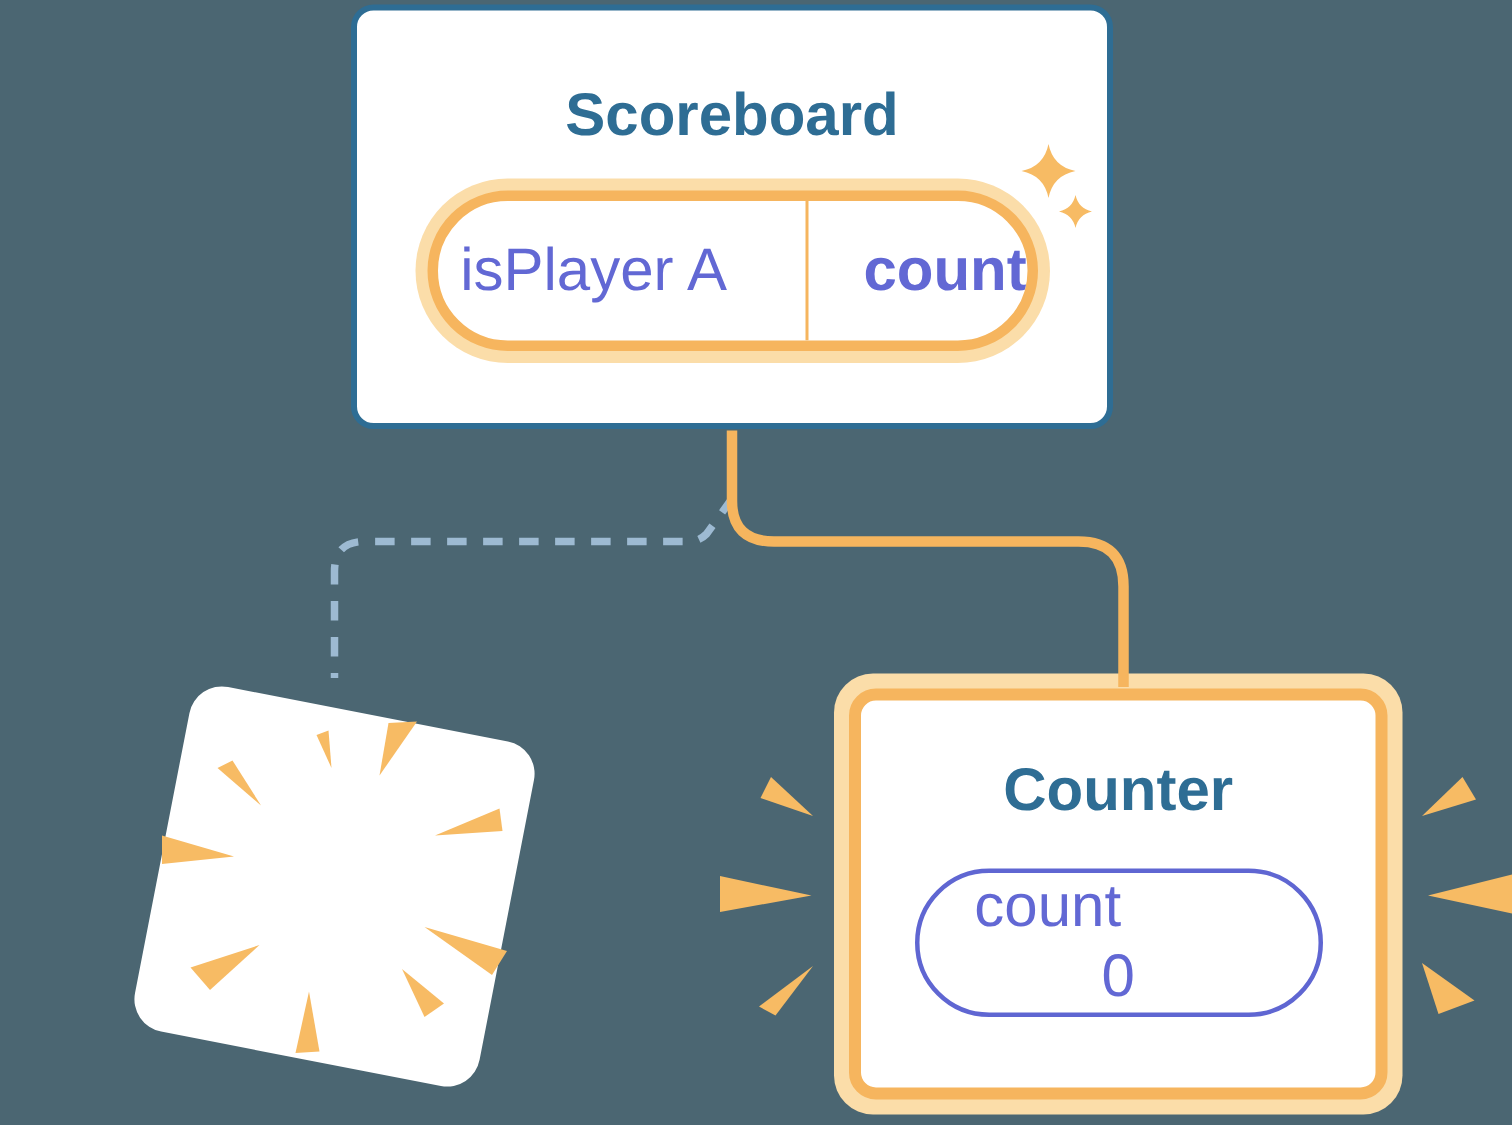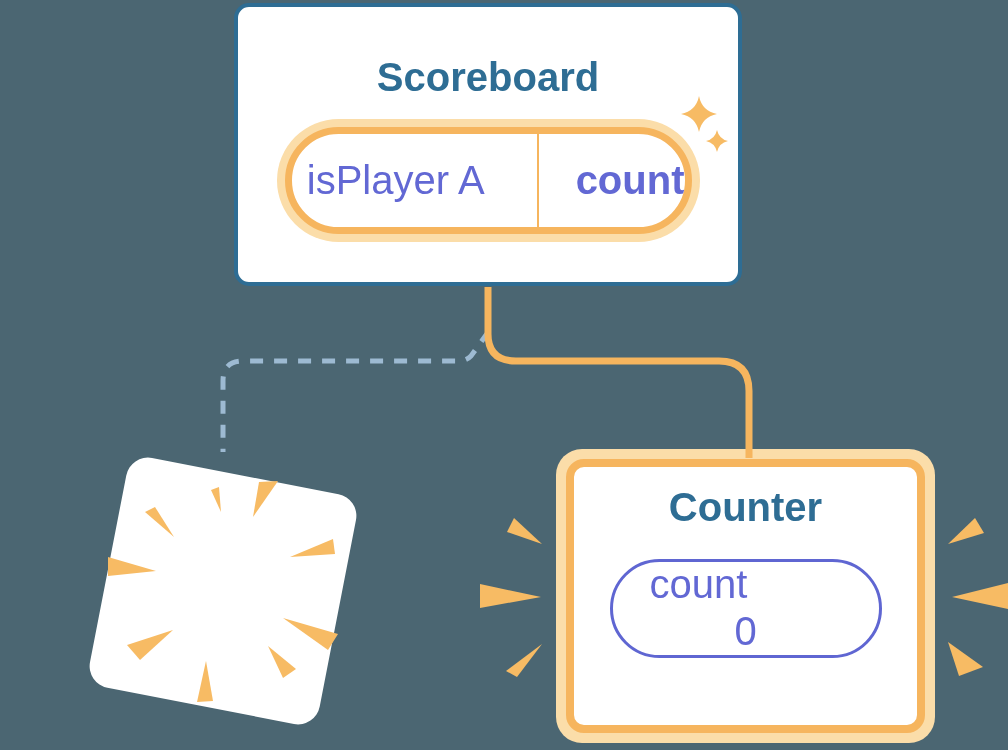"Counter" .counter-inner .card-title { margin-top: 16px -> 36px }
